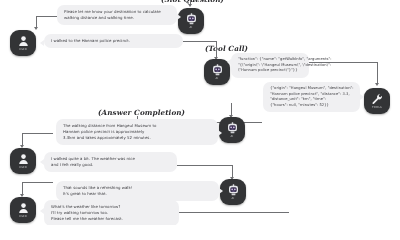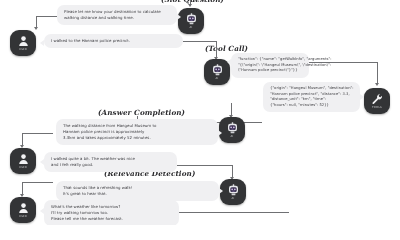"(Relevance Detection)" div.seclabel { html: <div>(Relevance Detection)</div> -> none }
